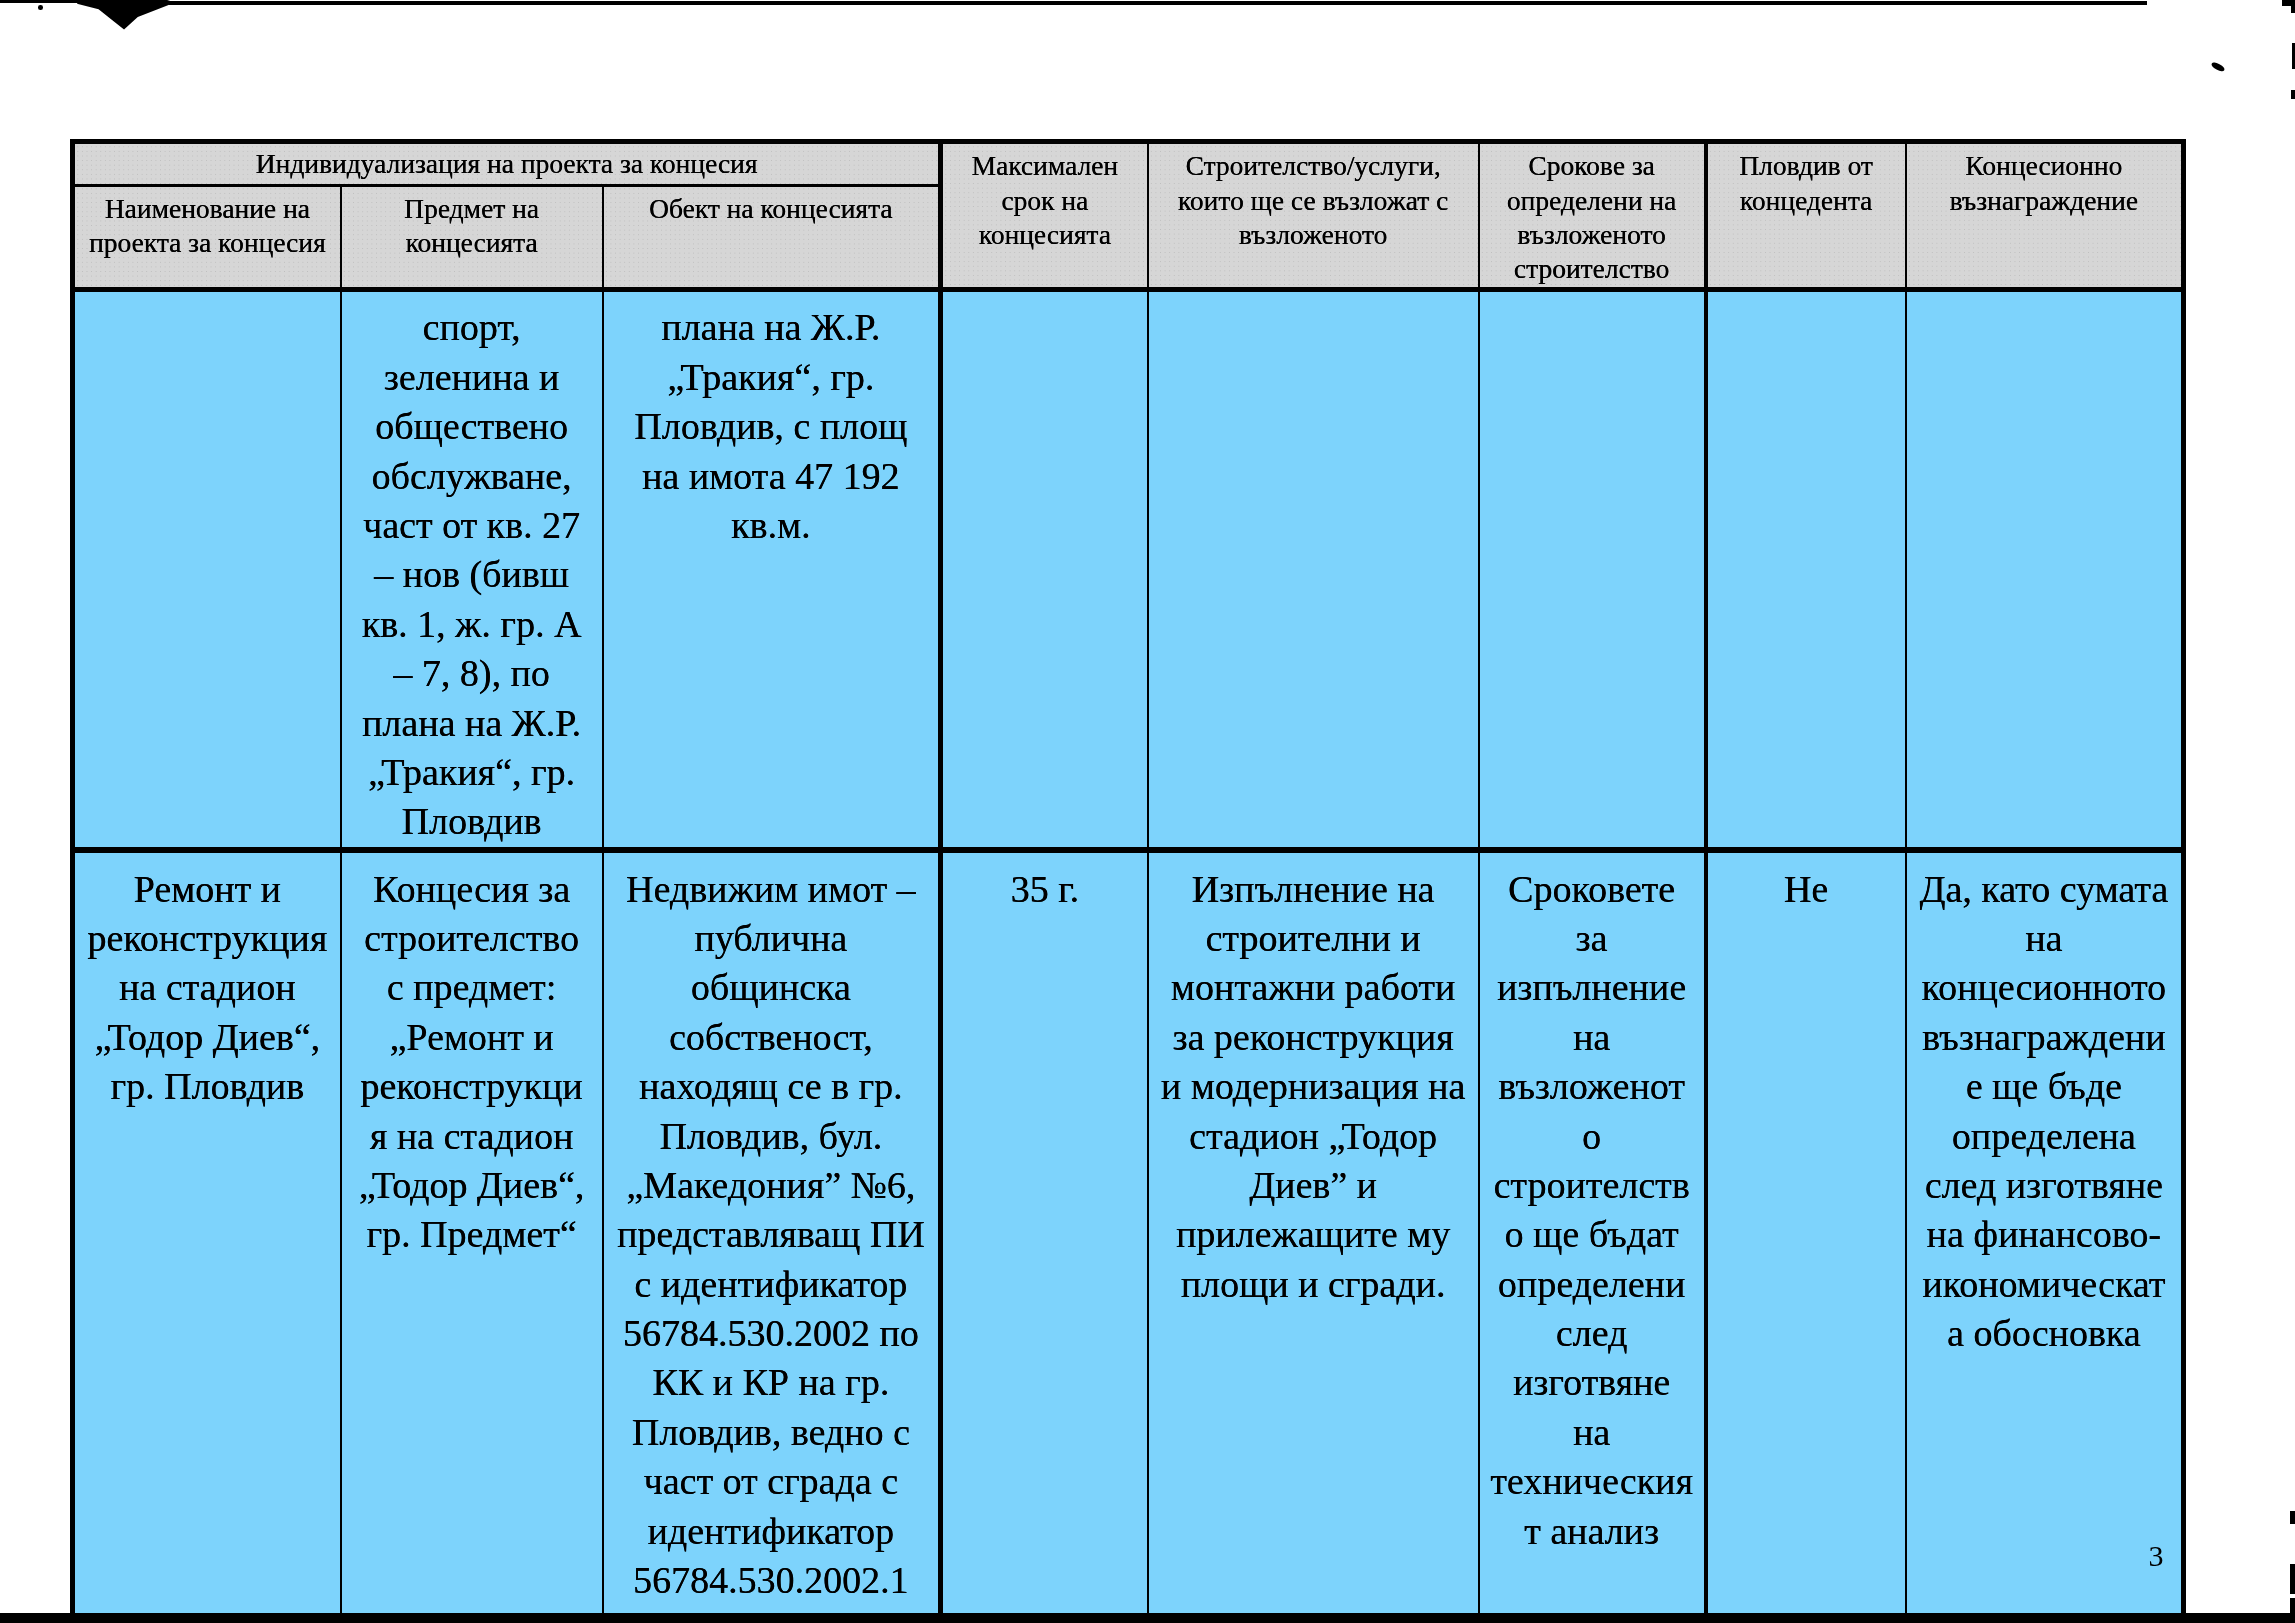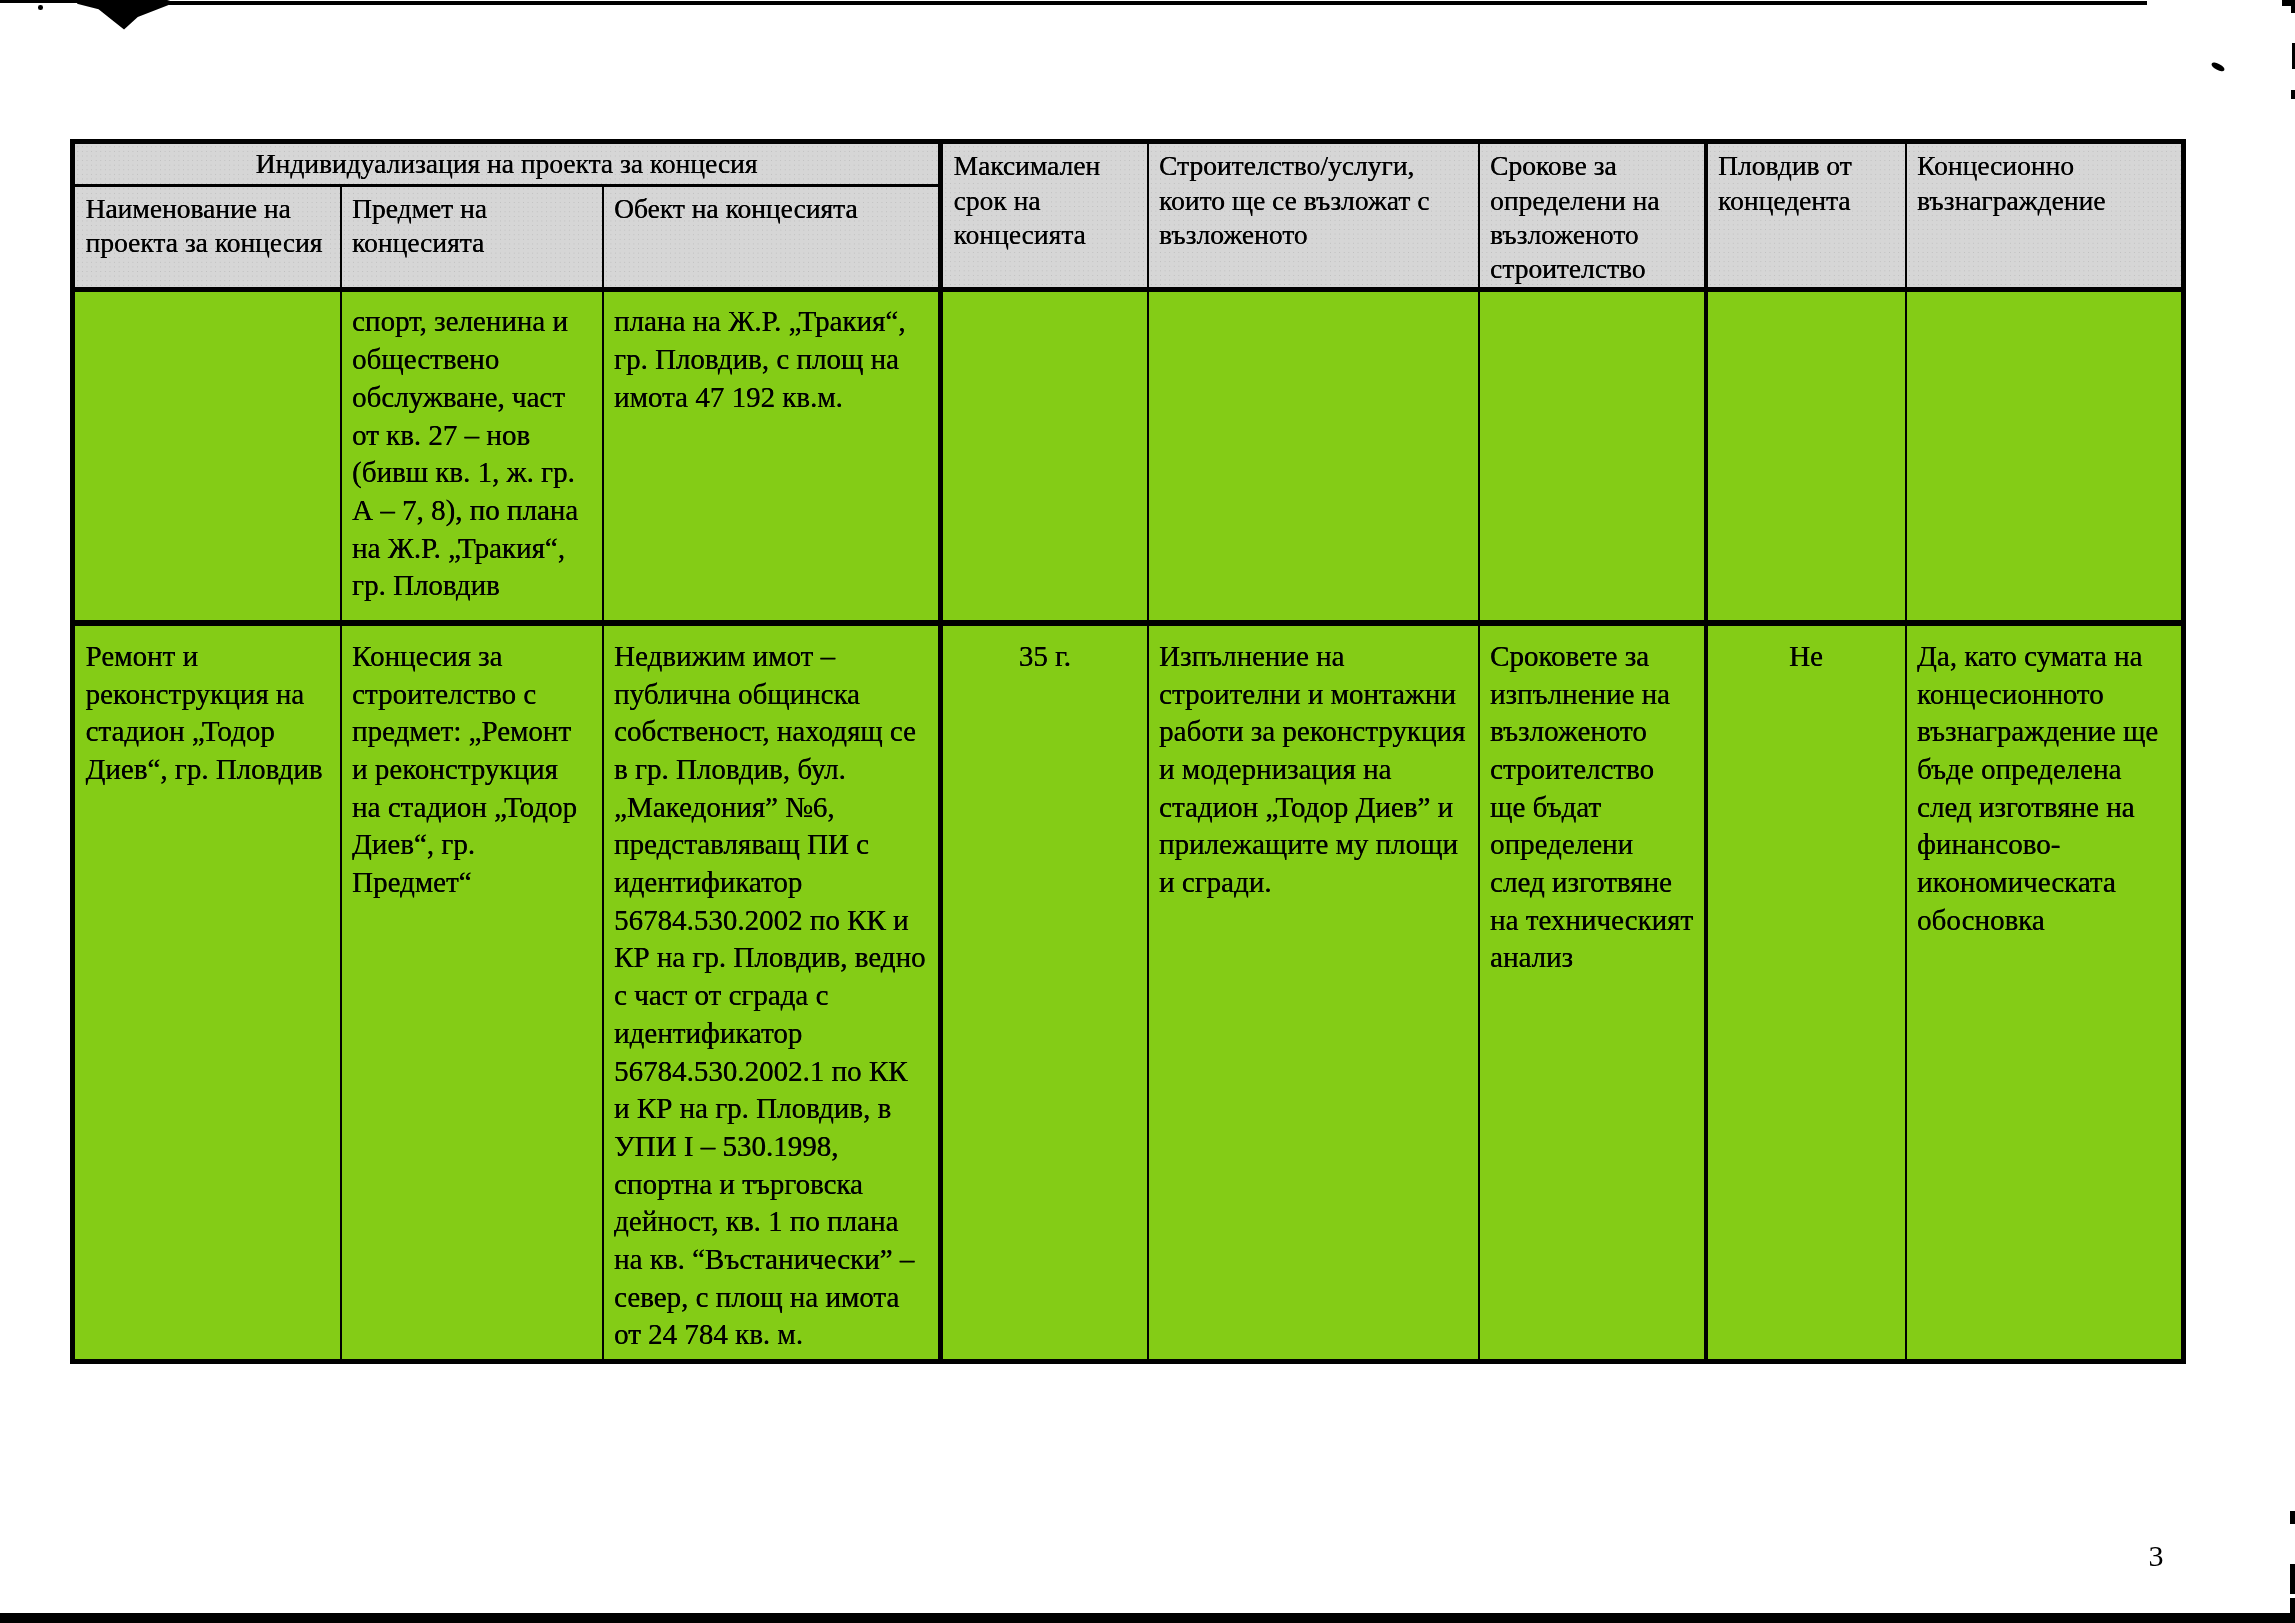"Максимален срок на концесията" th, td { text-align: left -> center }
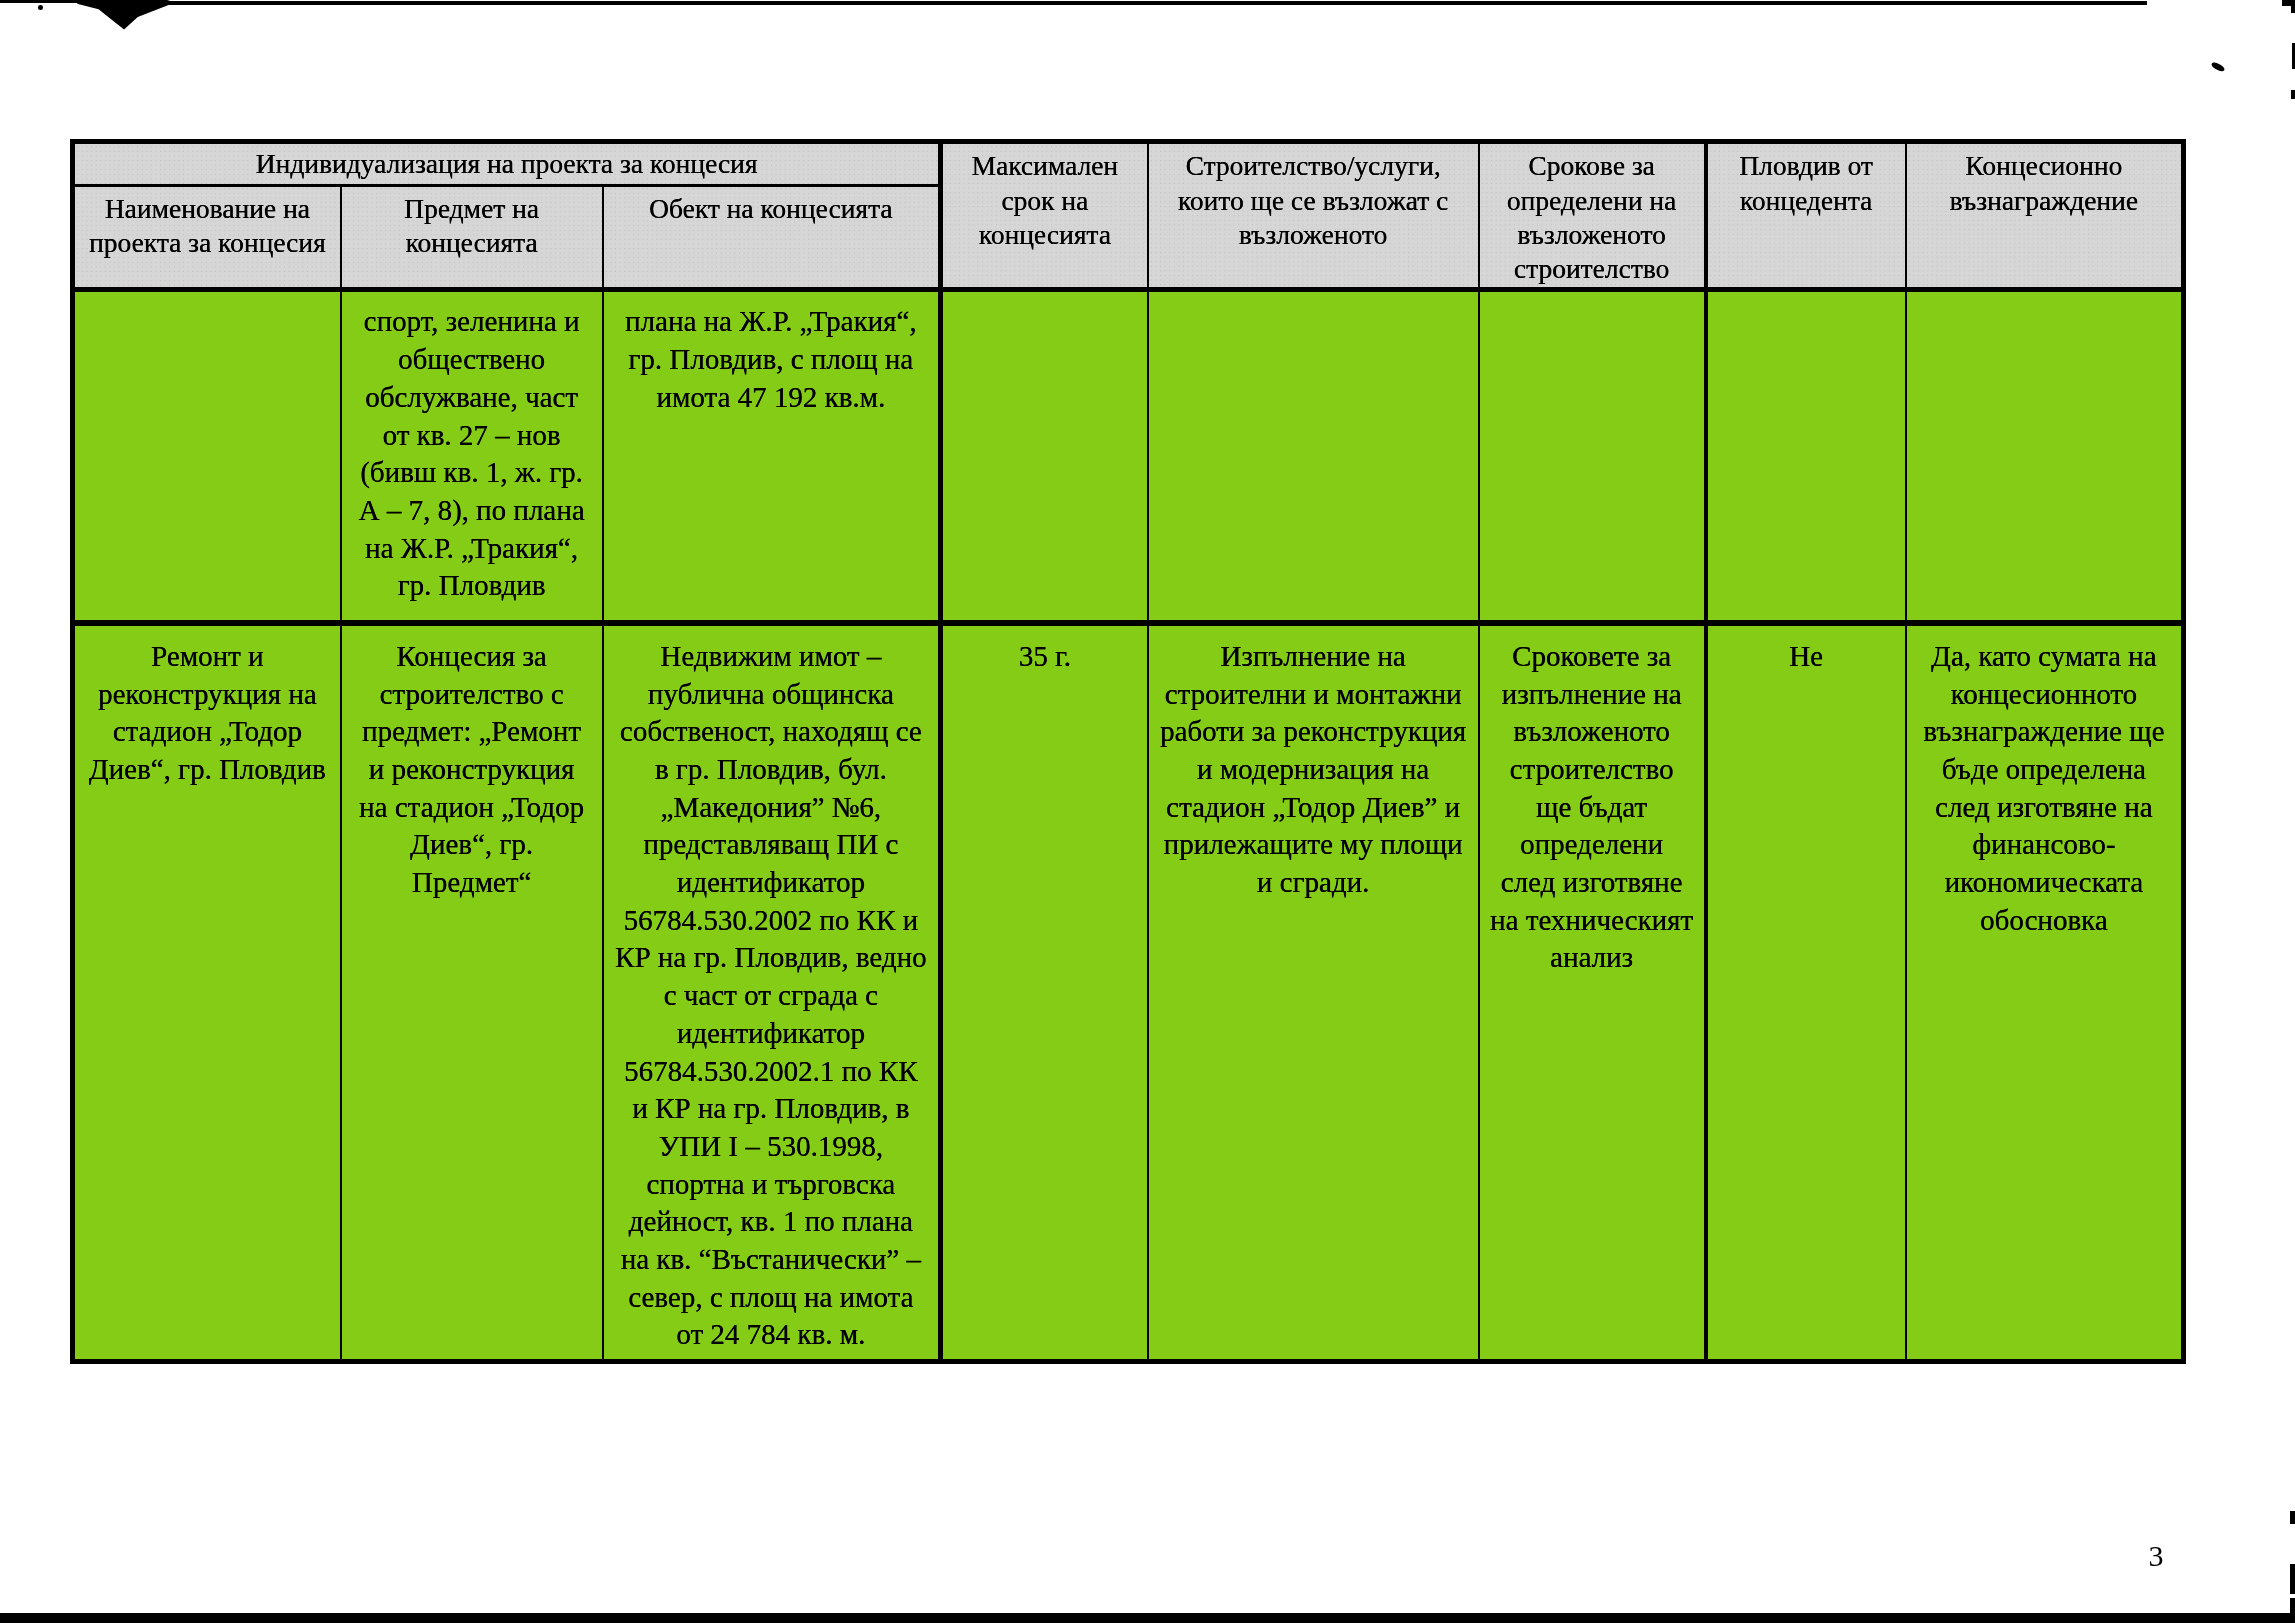"спорт, зеленина и обществено обслужване," tbody td { background: #84cc16 -> #7dd3fc; font-size: 29px -> 38px }
